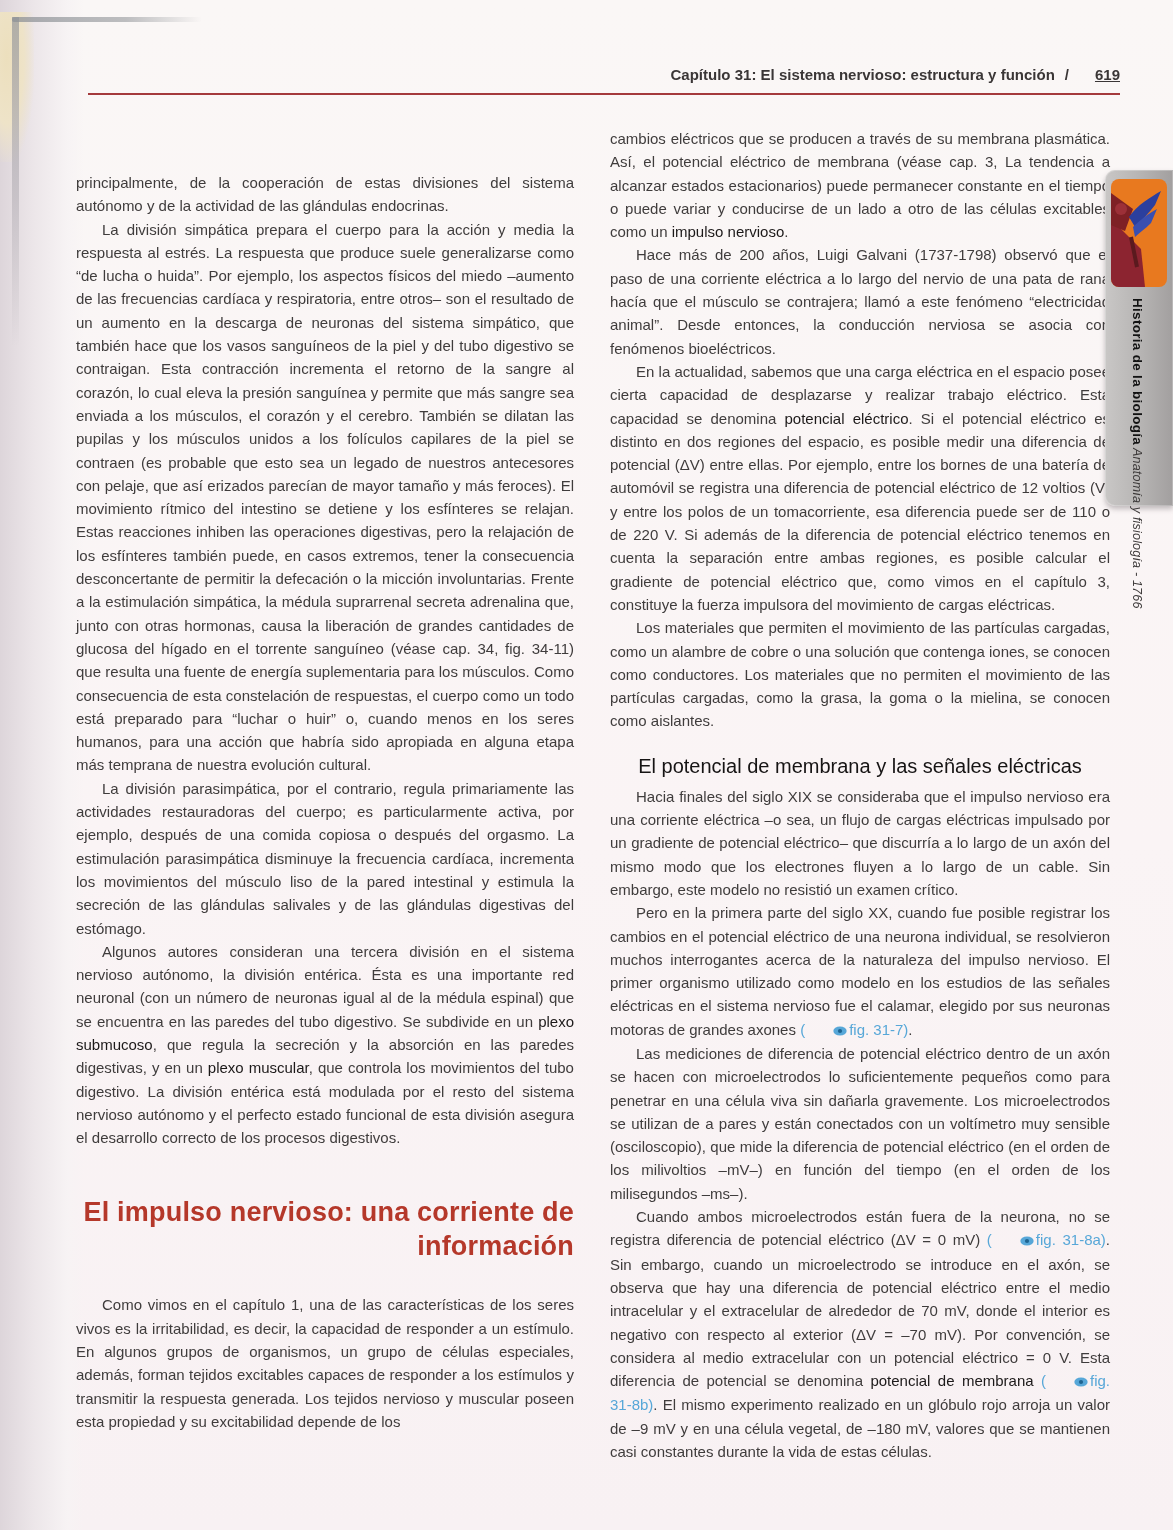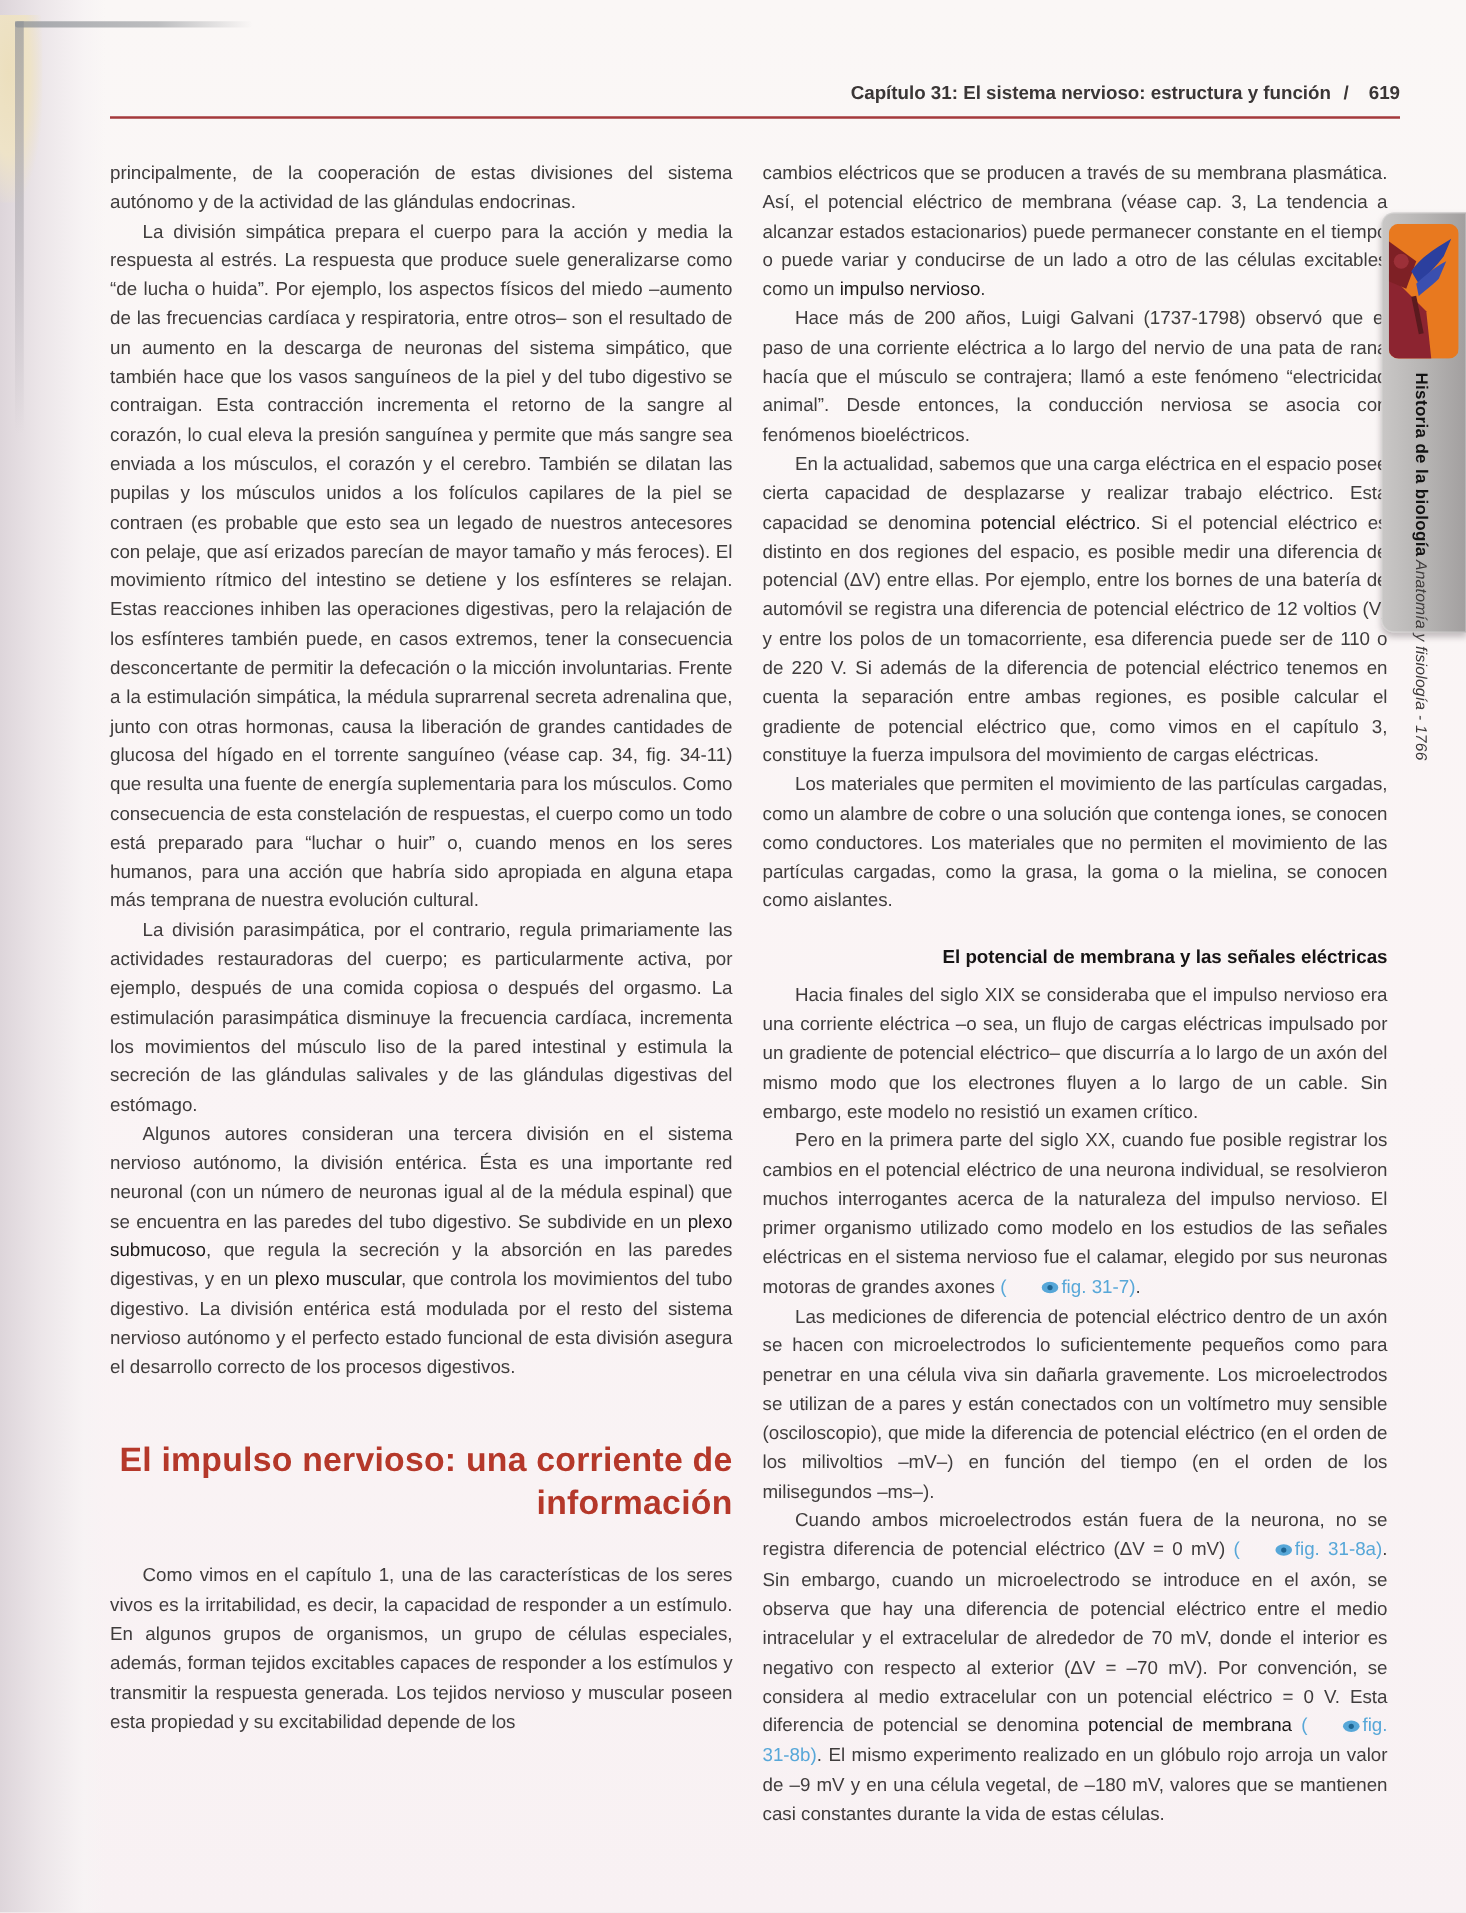"619" .header .pageno { margin-left: 16px -> 26px; text-decoration: none -> underline }
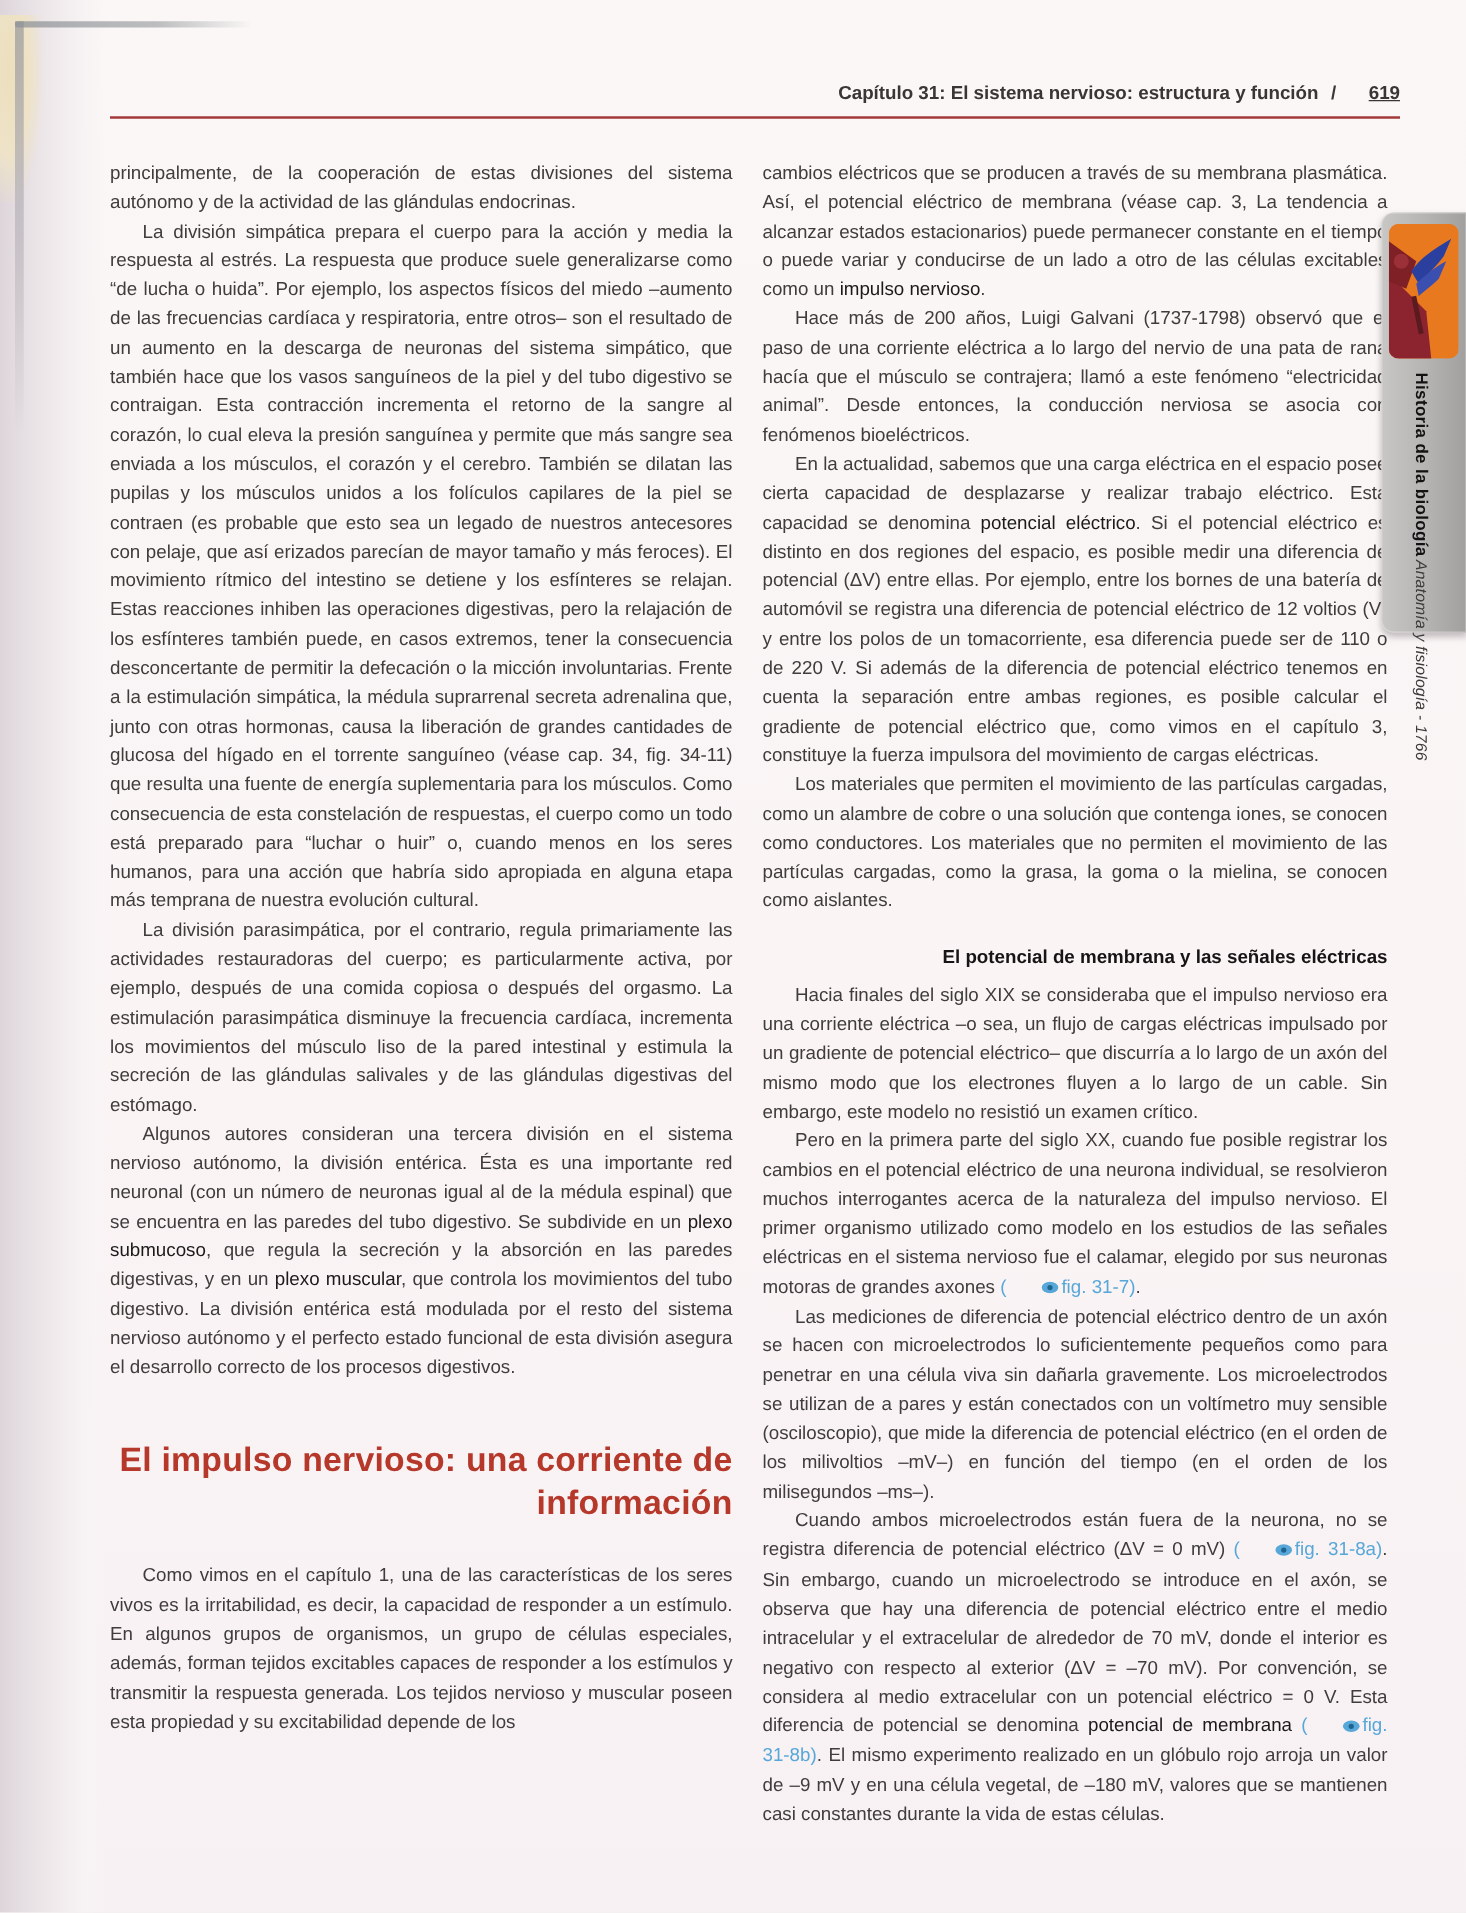"principalmente, de la cooperación de" .col-left { left: 88px -> 76px; margin-top: none -> 44px }
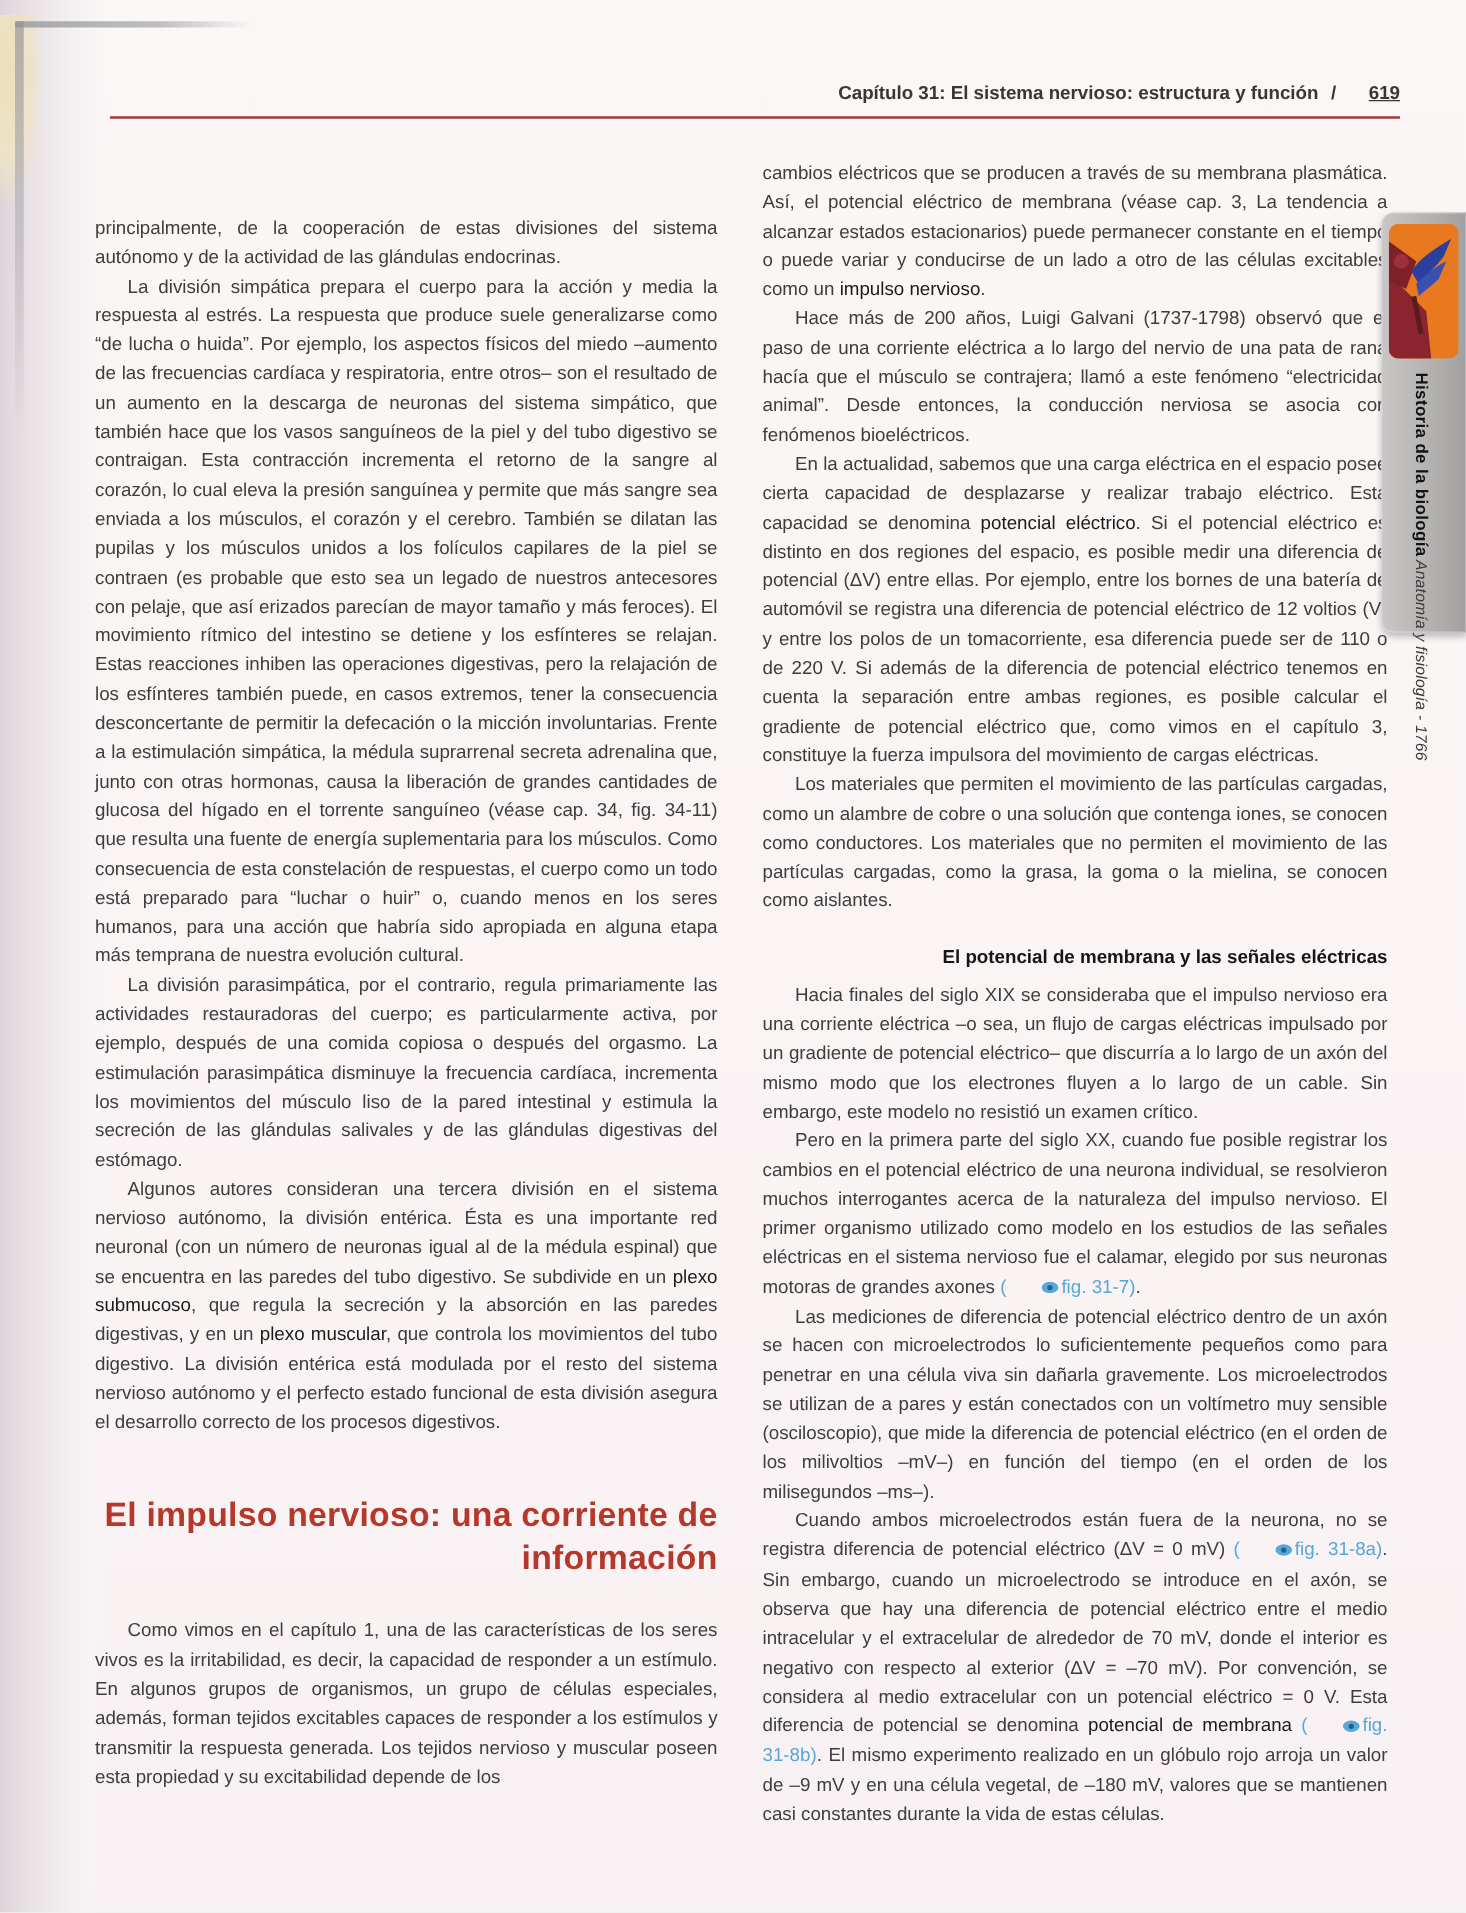"El potencial de membrana y" h2.subsection { font-size: 15px -> 20px; font-weight: bold -> normal; text-align: right -> center }
